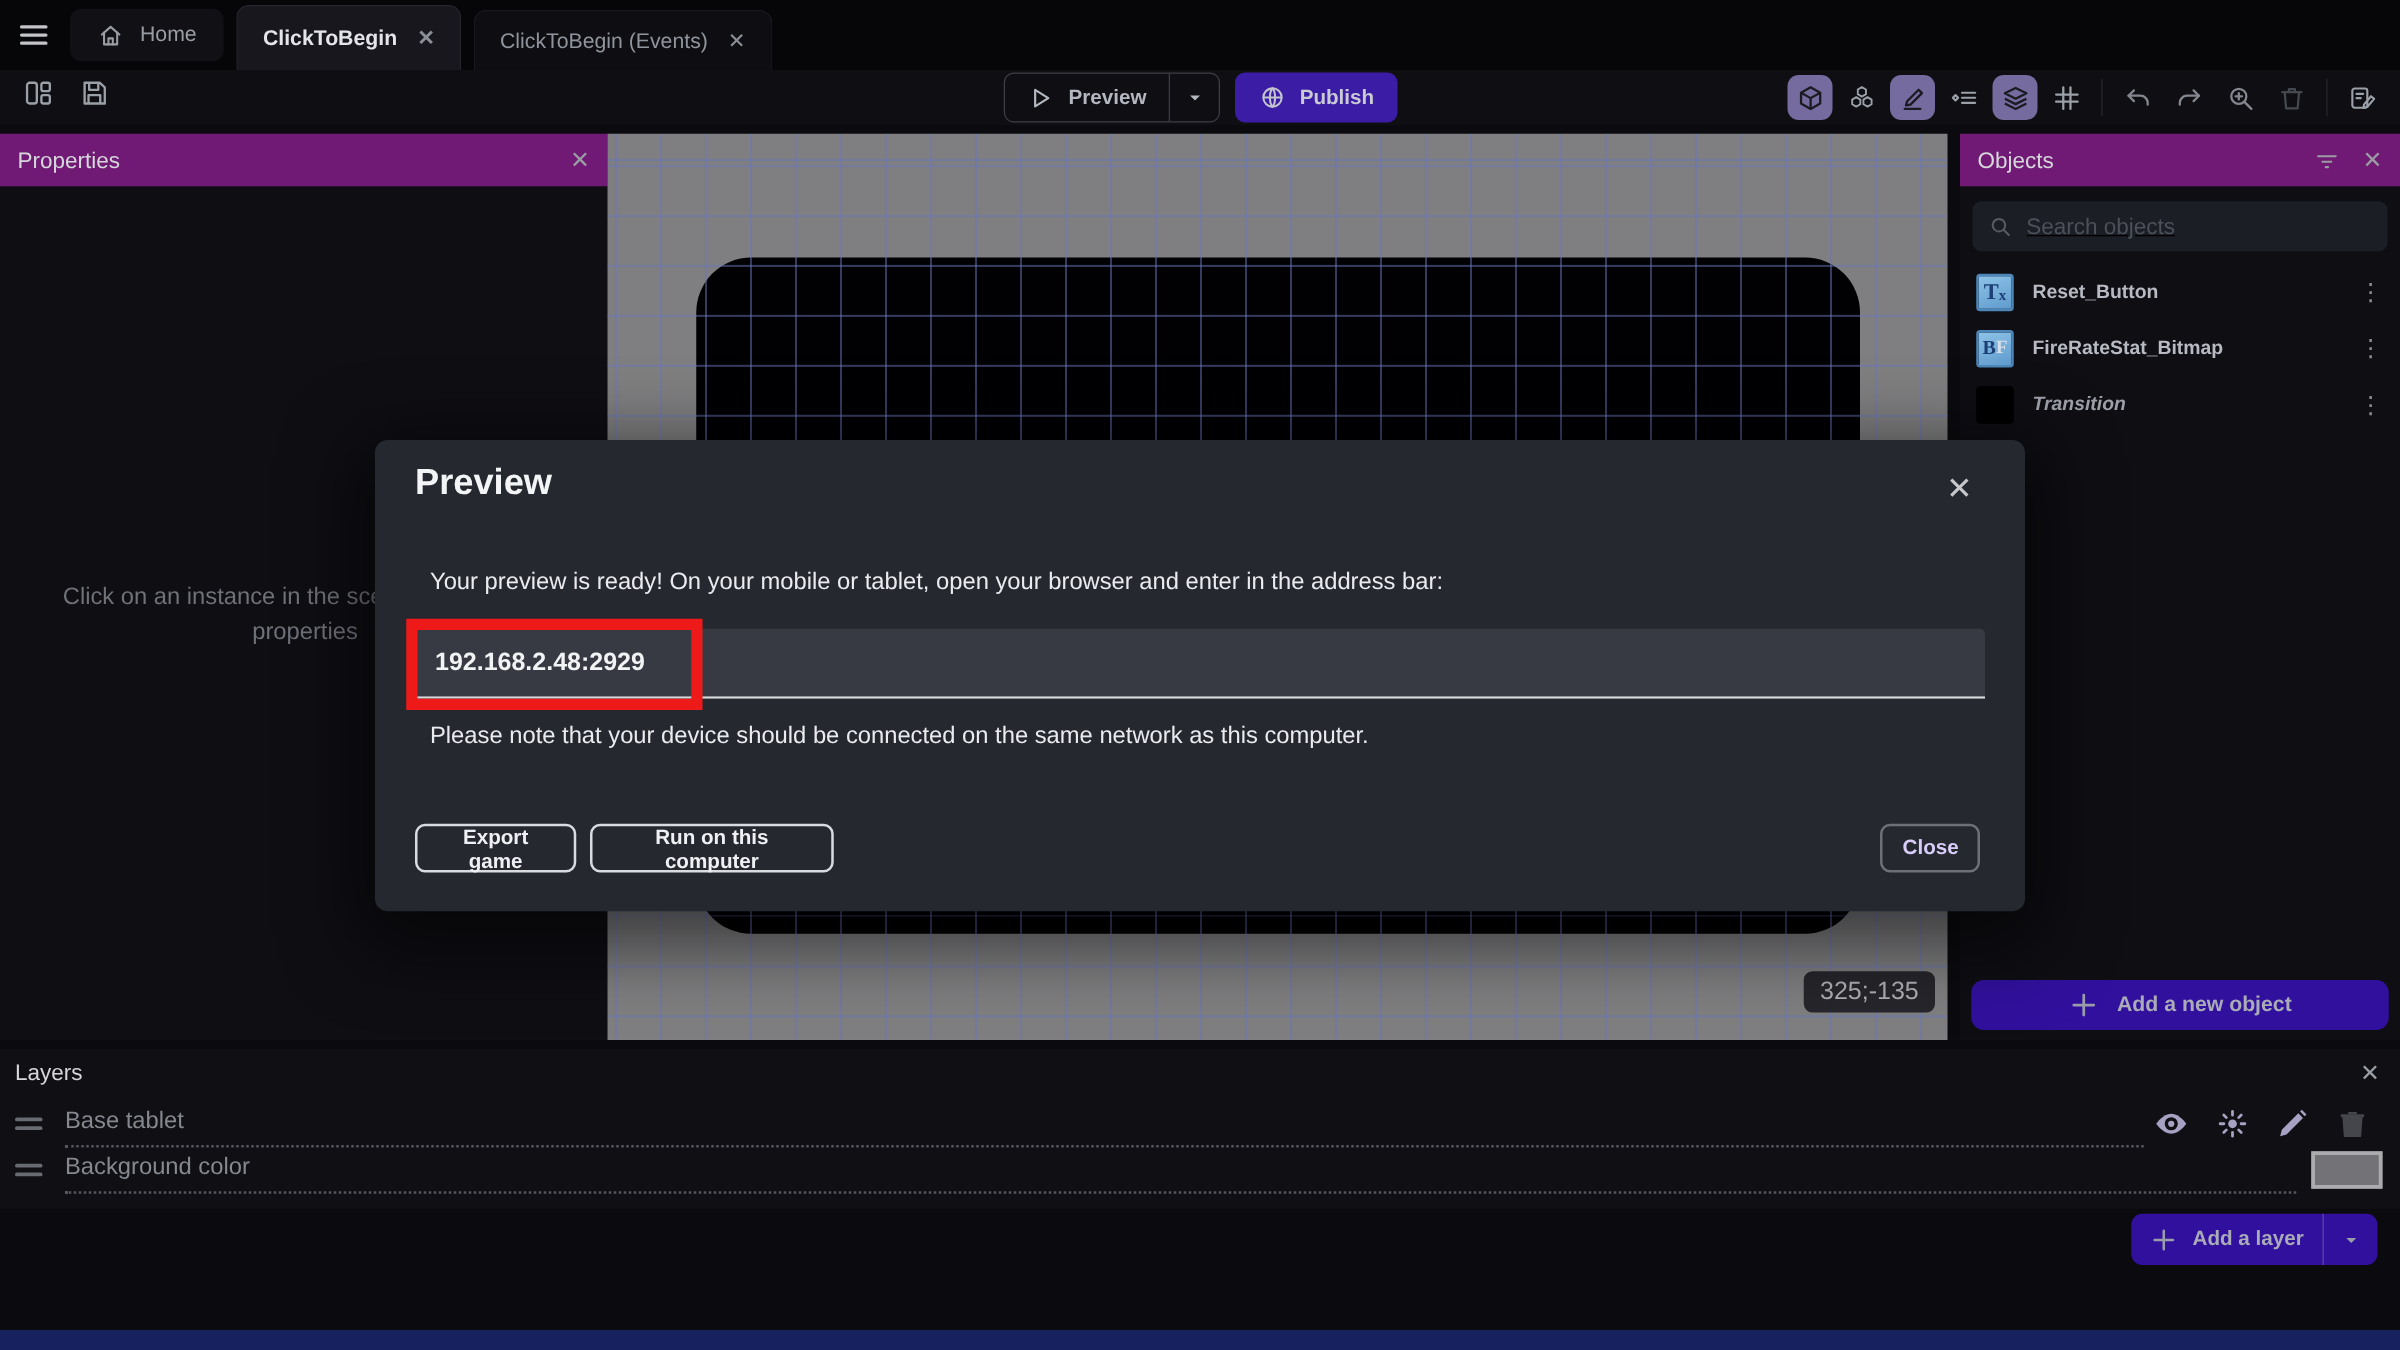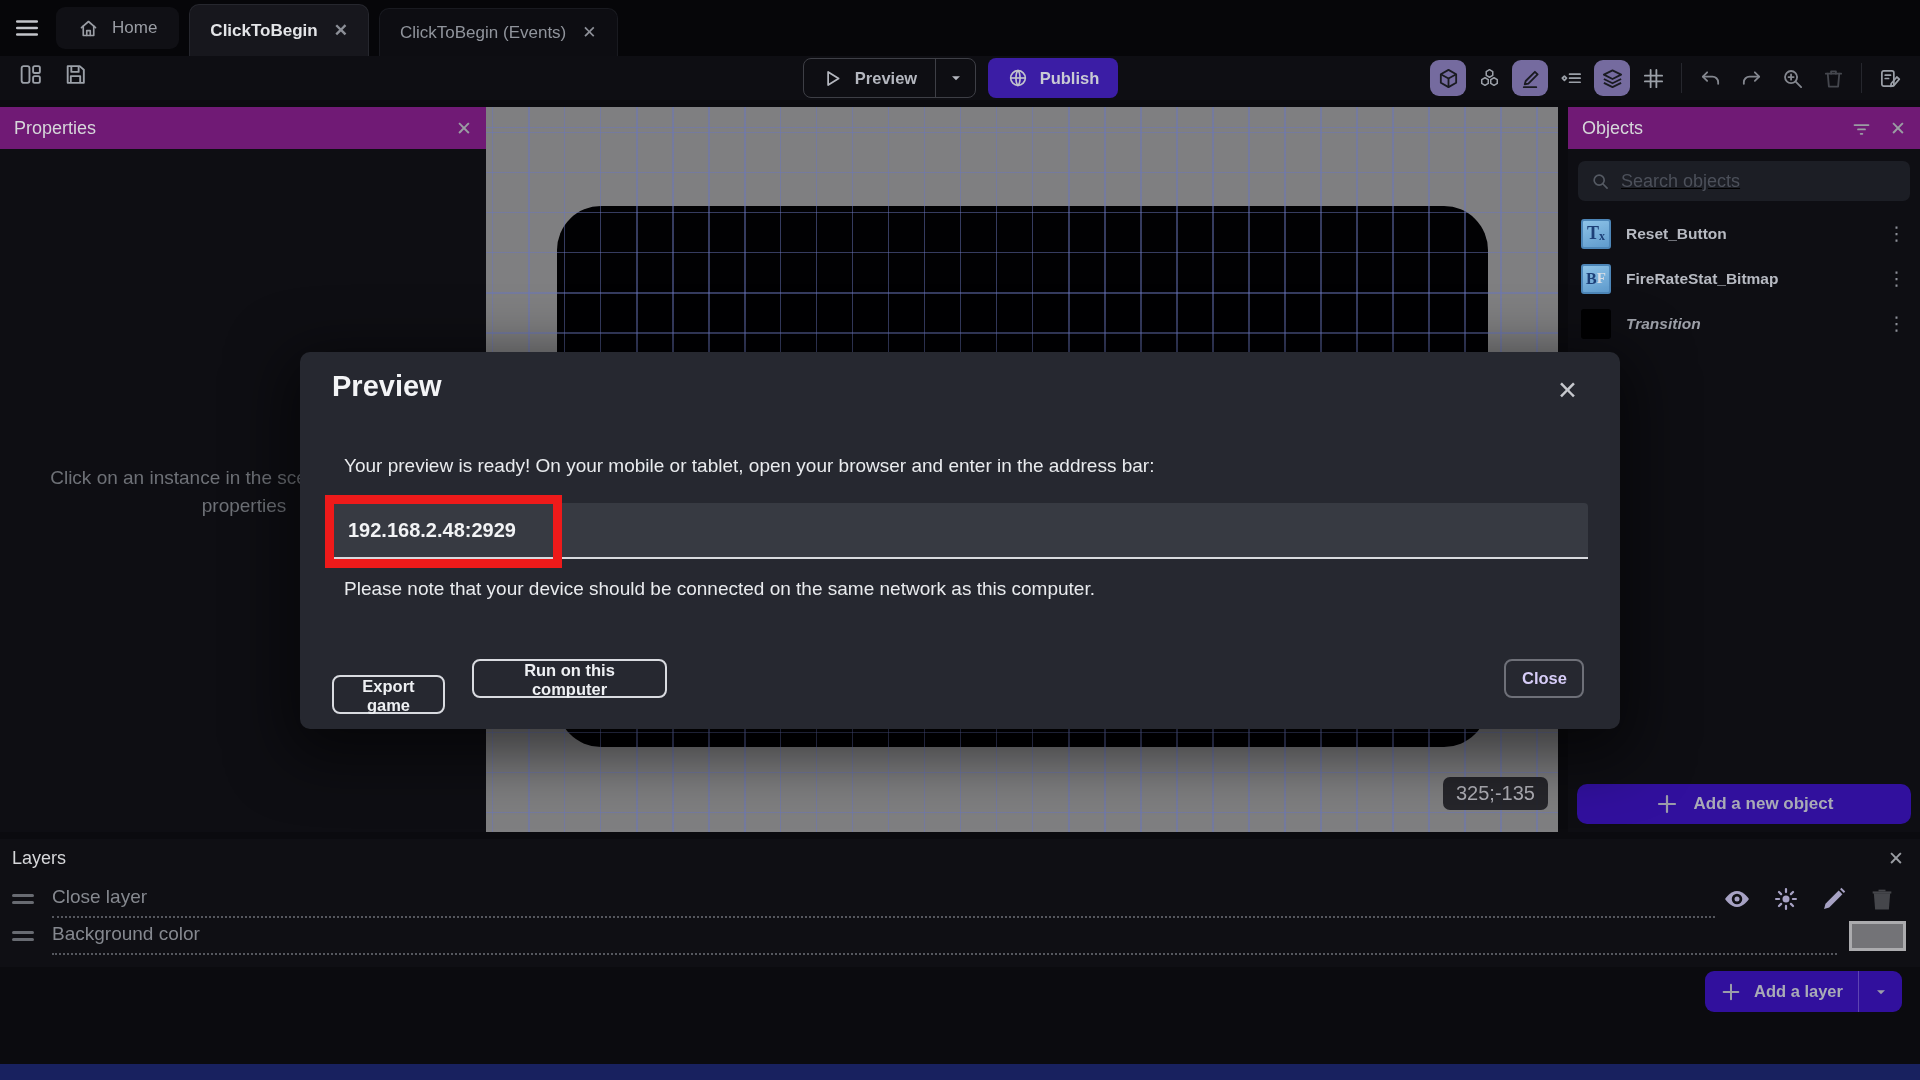"Export game" .btn-export { margin-top: 16px -> none; width: 113px -> 129px }
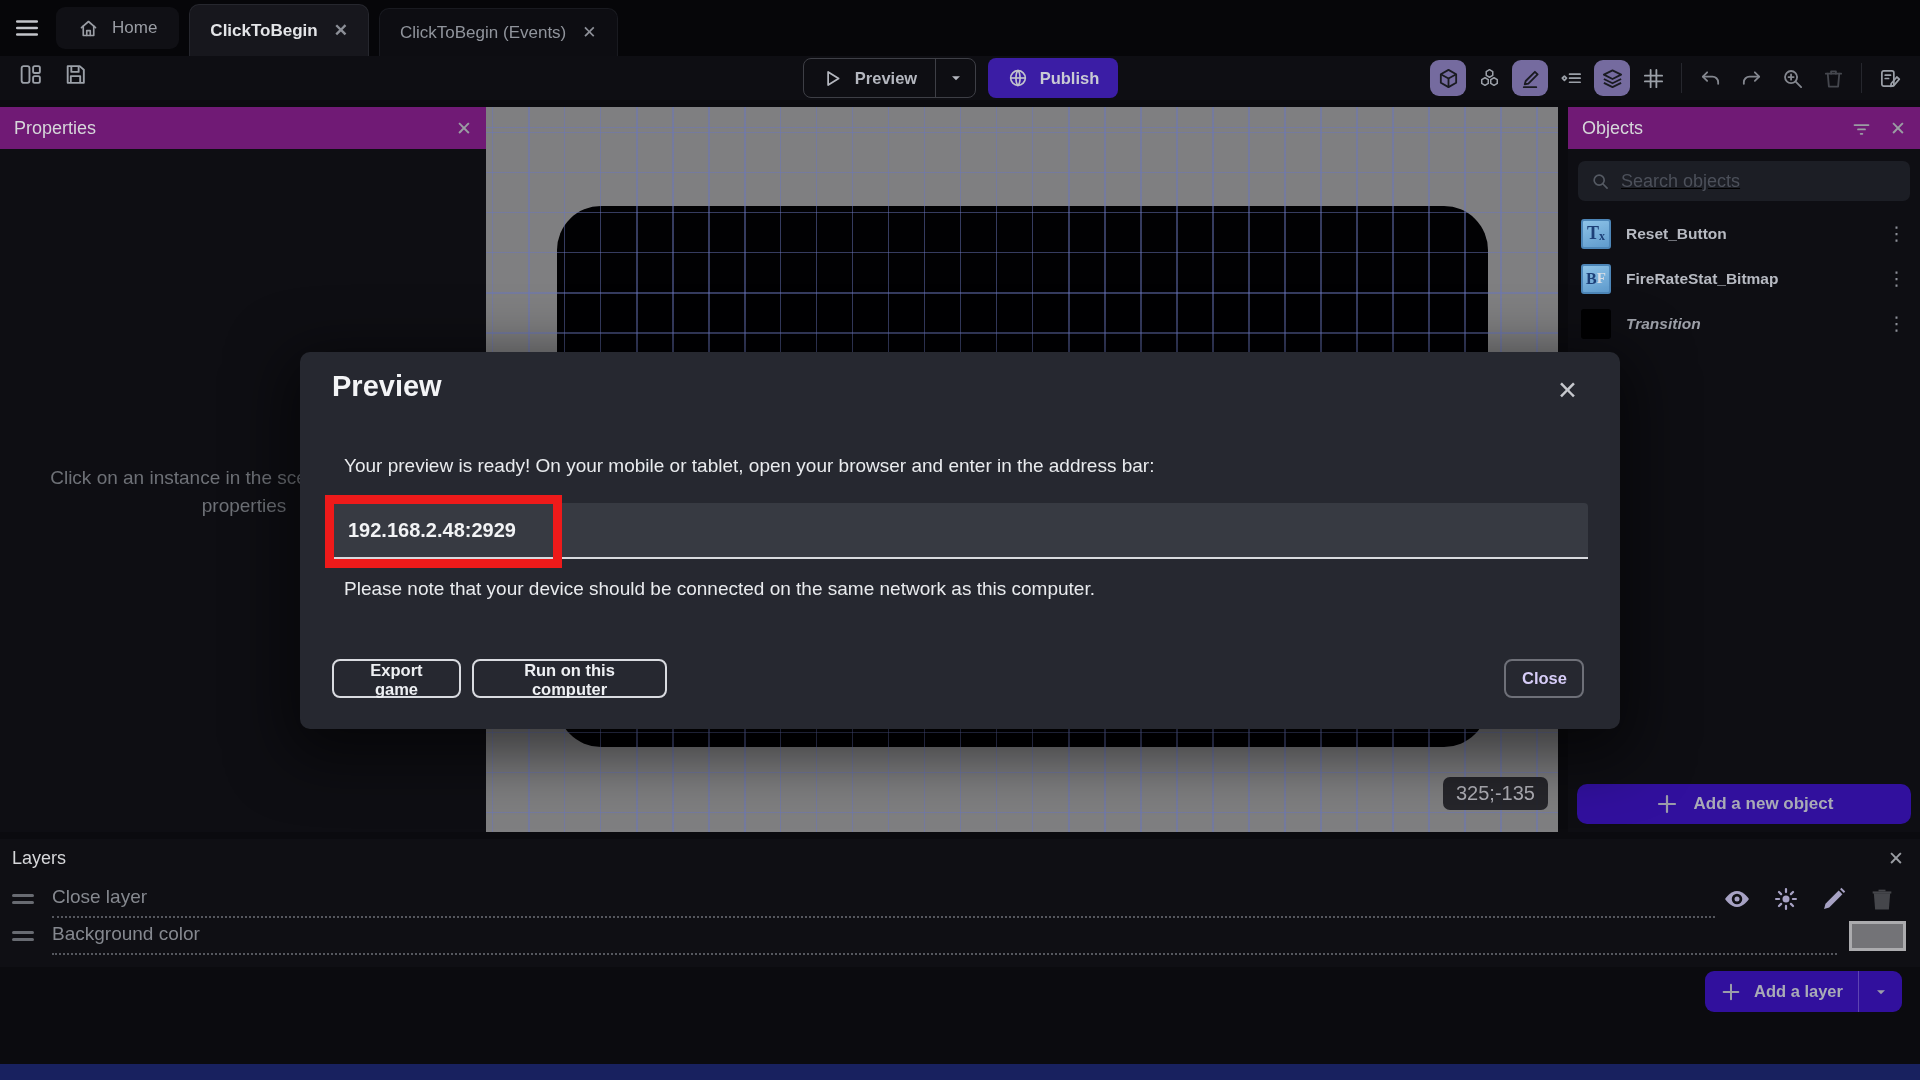"Close layer" span.layer-name { text: Close layer -> Base tablet }
